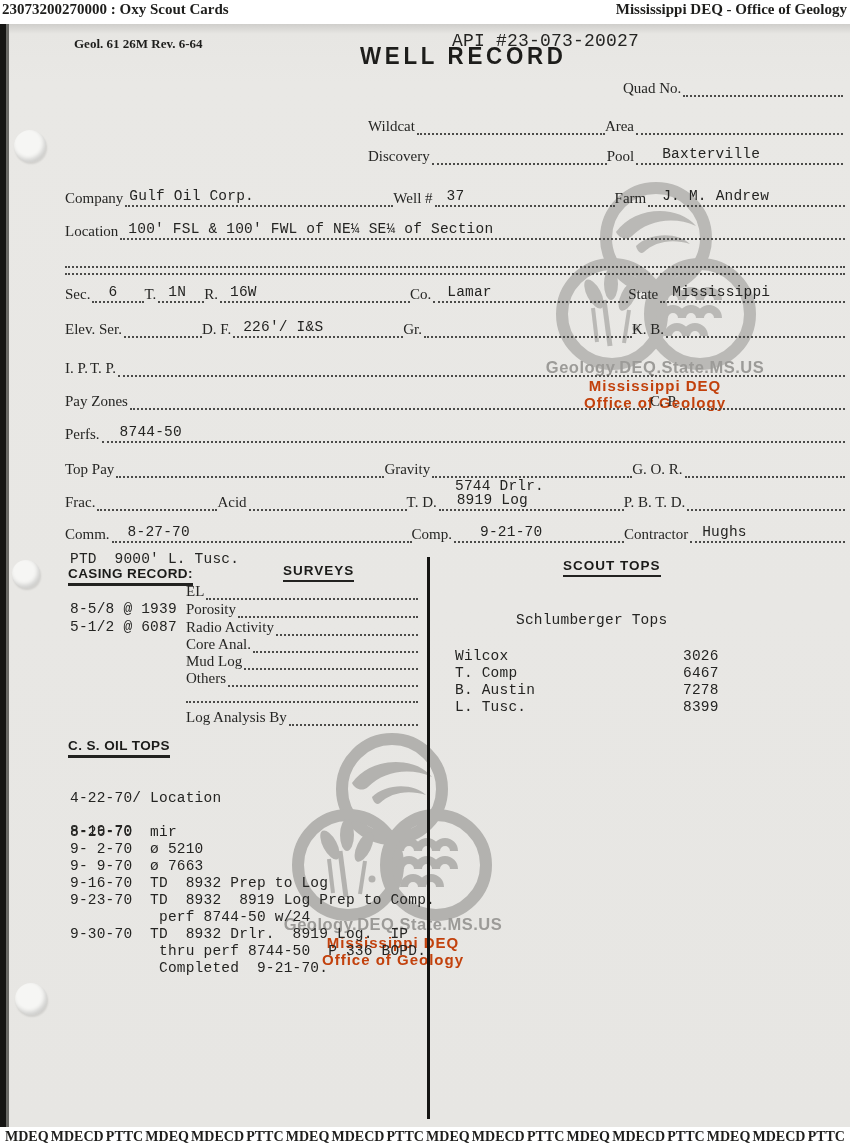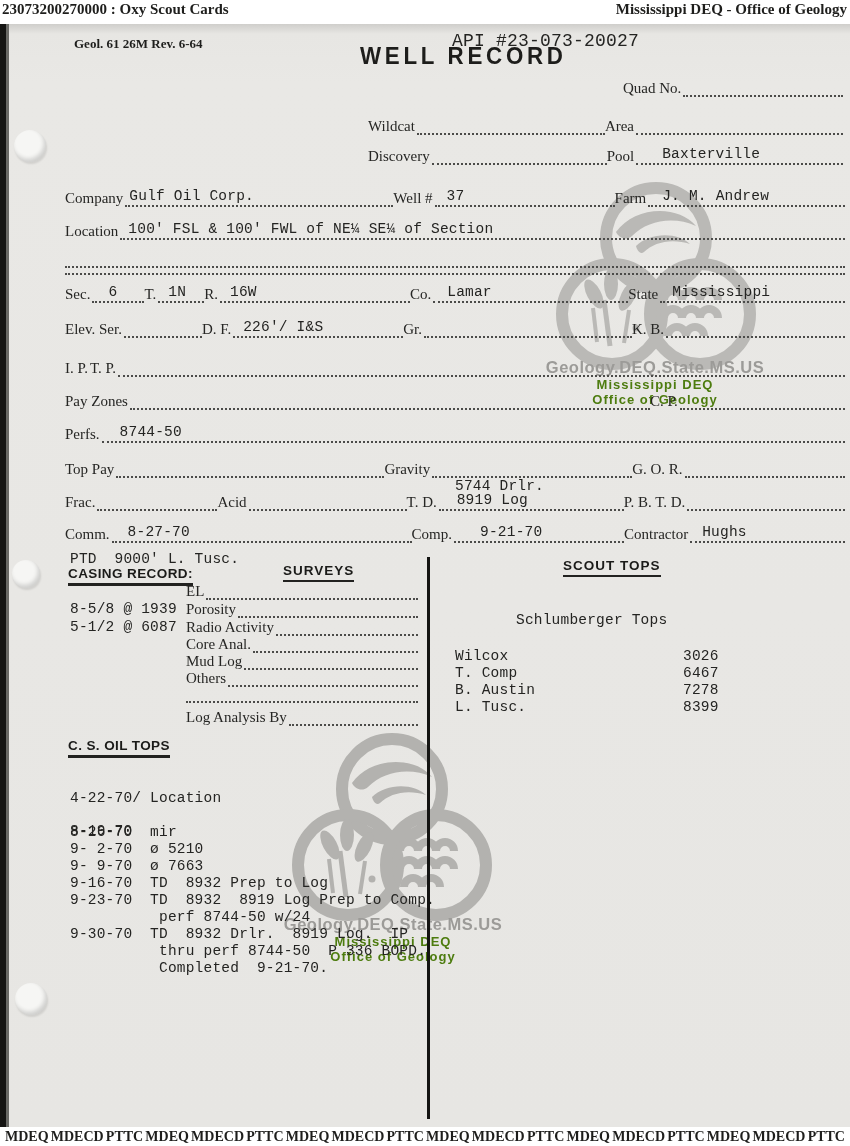"Mississippi DEQ" .wmtext .l2, .wmtext .l3 { color: #4d7c0f -> #c2410c; font-size: 13px -> 15px }
